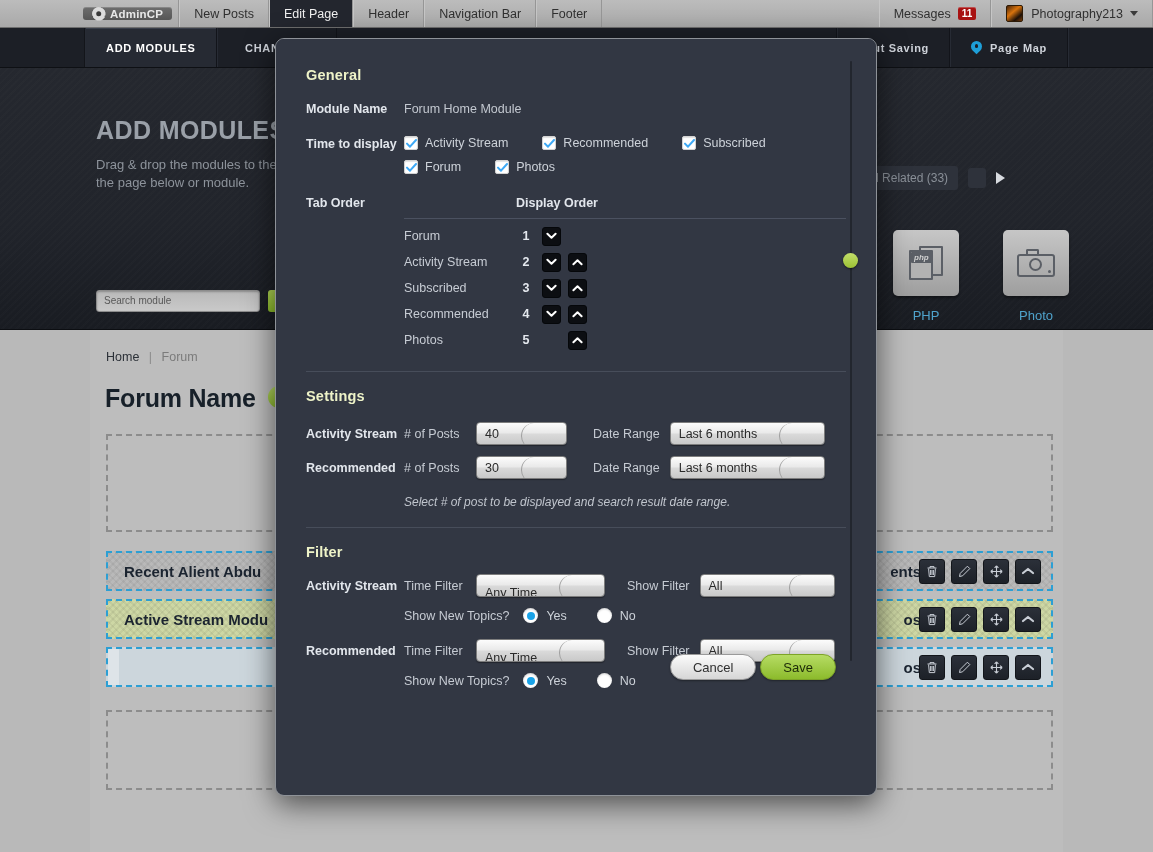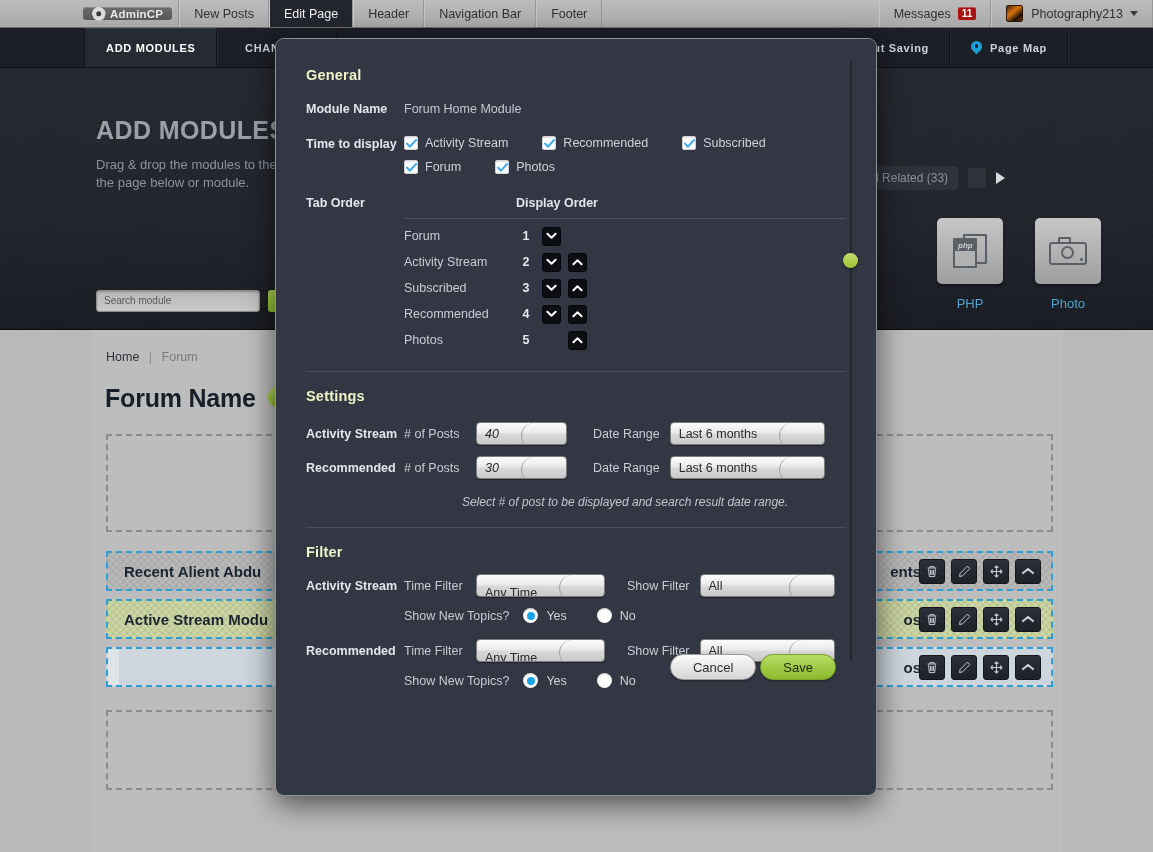"php" .mod-tiles { gap: 32px -> 44px; margin-left: 44px -> none; top: 150px -> 162px }
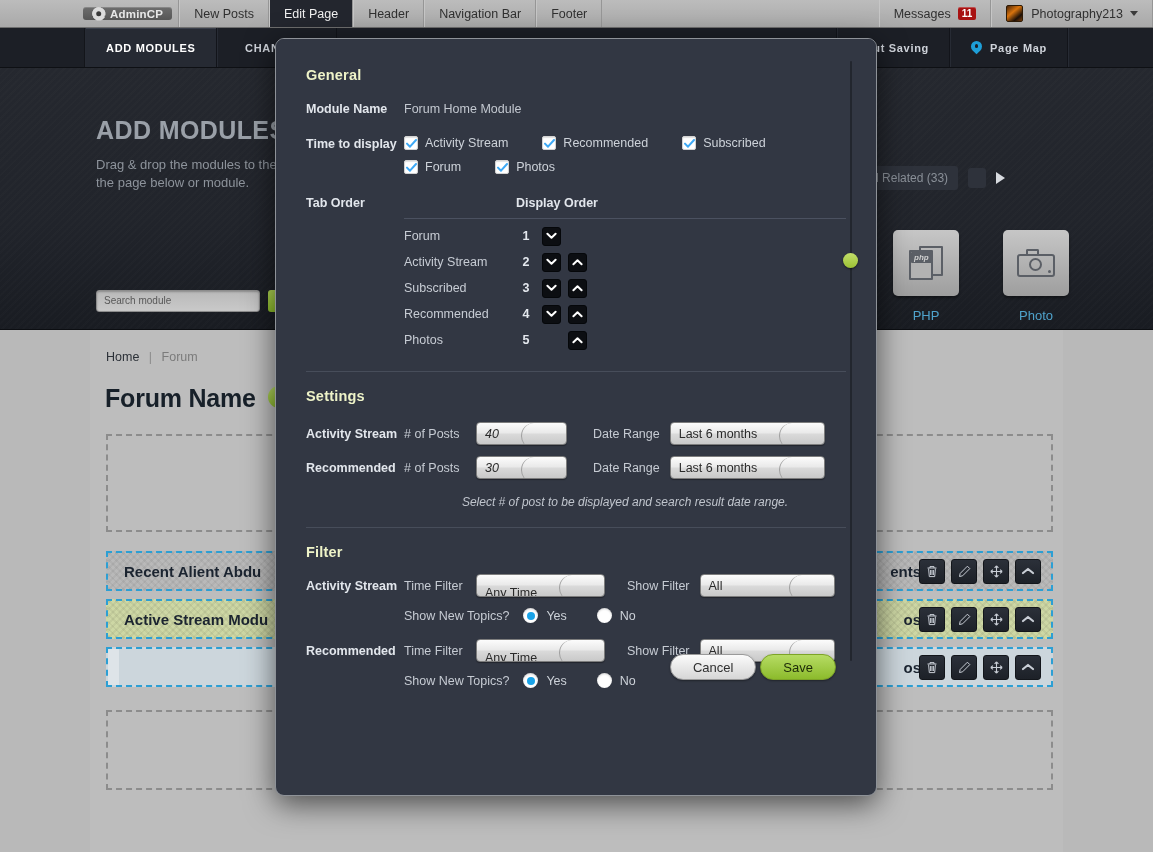"40" .sel.w-num .txt { font-style: italic -> none }
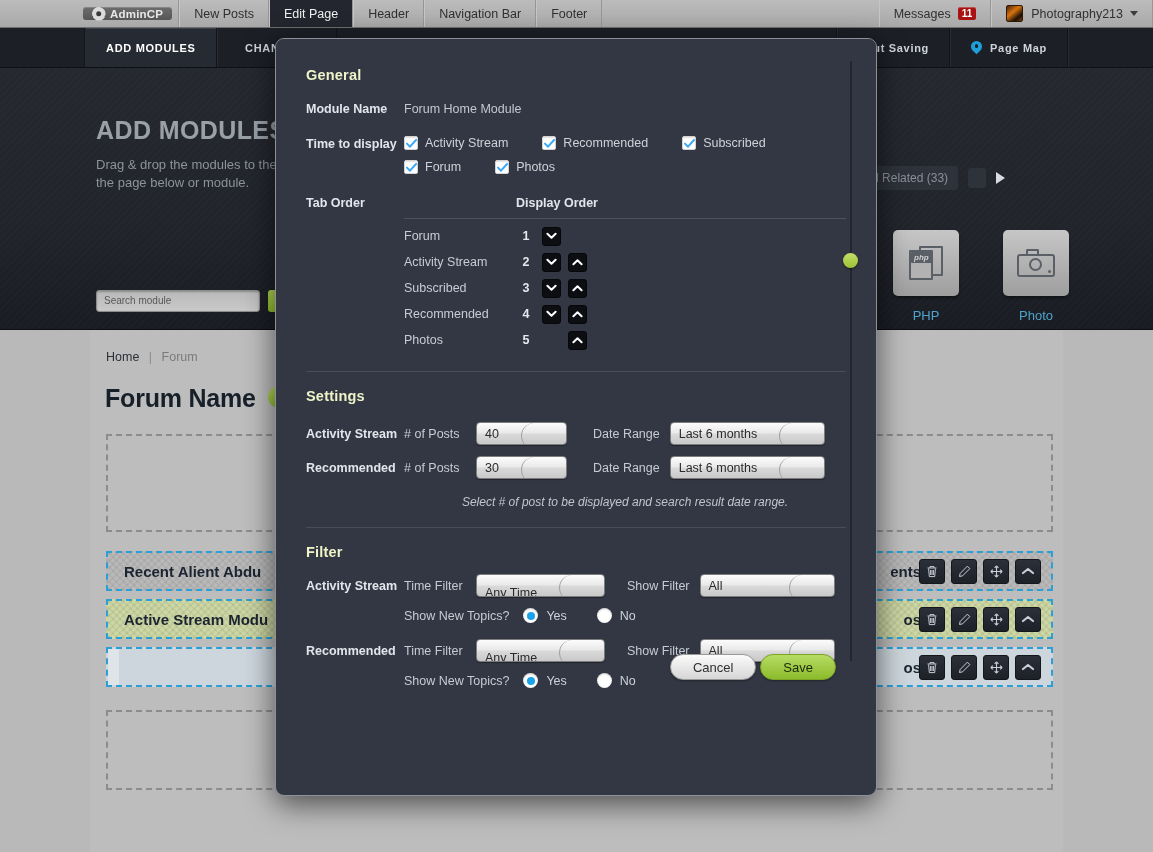"Select # of post to" .hint { text-align: center -> none }
